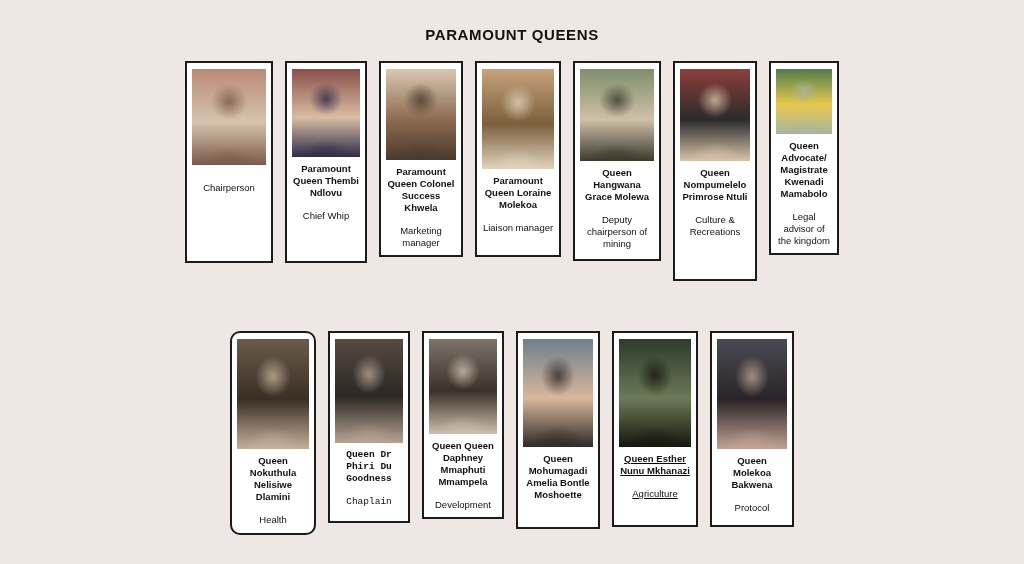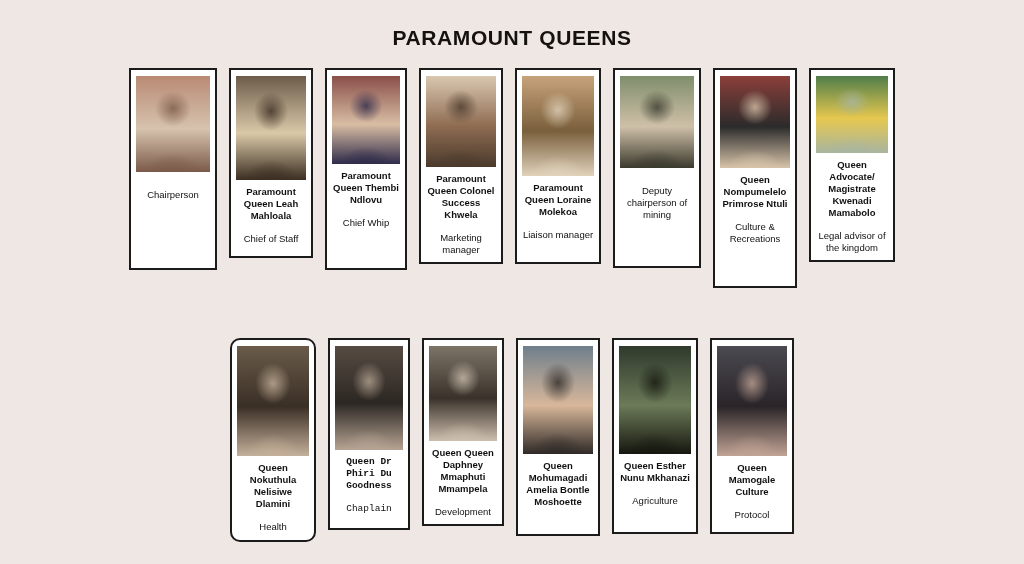"PARAMOUNT QUEENS" .title { font-size: 21px -> 15px }
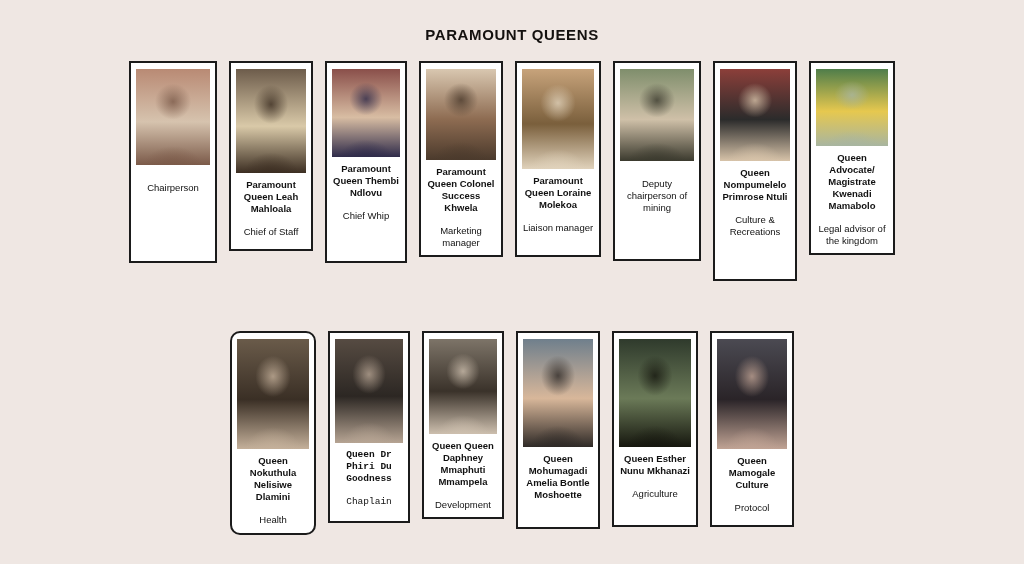"Queen Advocate/ Magistrate Kwenadi" div.card { width: 86px -> 70px }
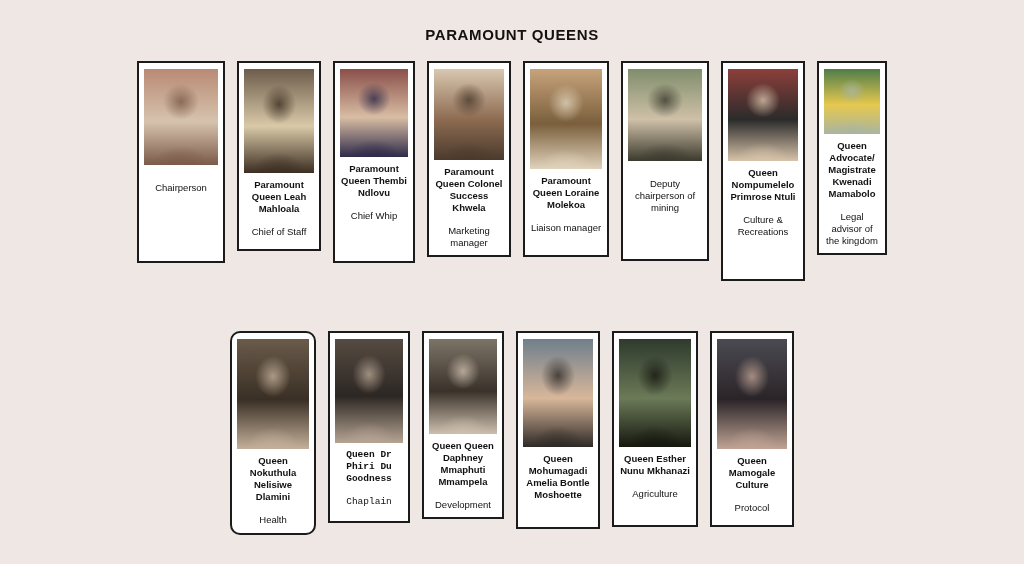"Queen Hangwana Grace Molewa" span.nm { html: none -> <span>Queen Hangwana Grace Molewa</span> }
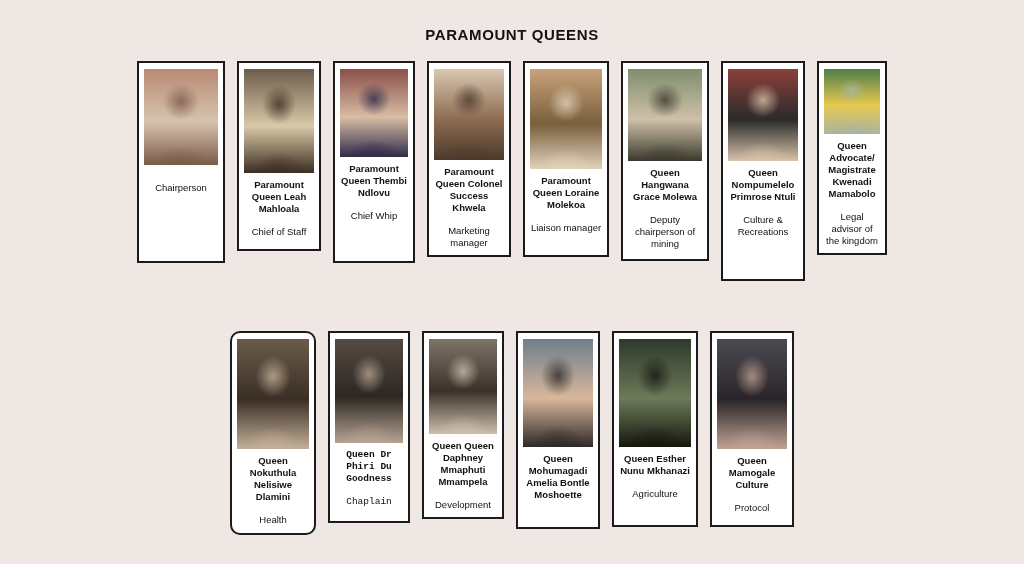"Paramount Queen Leah Mahloala" div.card { html: <div> <div> <div></div> </div> <div> <span>Paramount Queen Leah Mahloala</span> <span>Chief of Staff</span> </div> </div> -> none }
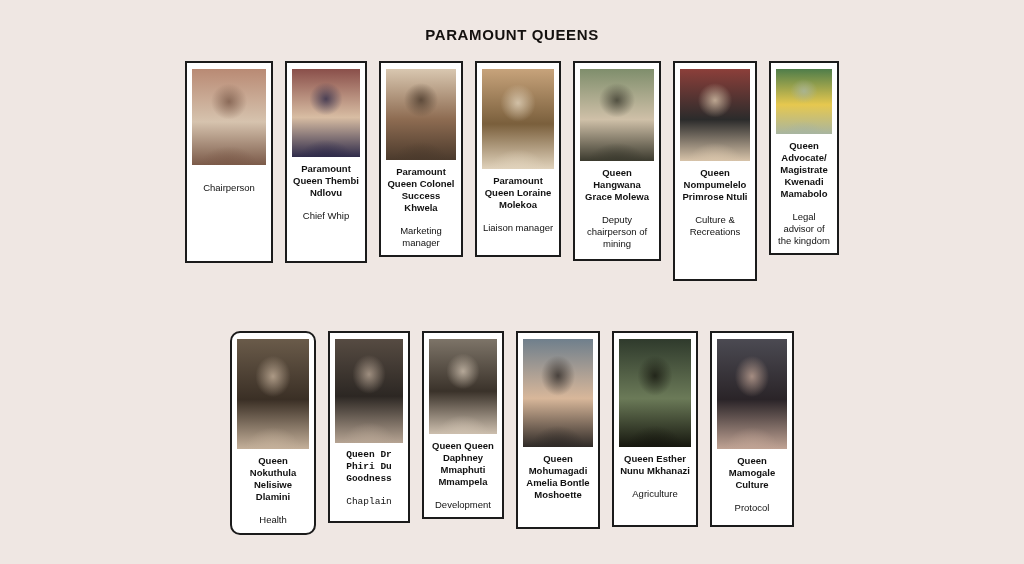"Queen Esther Nunu Mkhanazi" div.card { text-decoration: none -> underline }
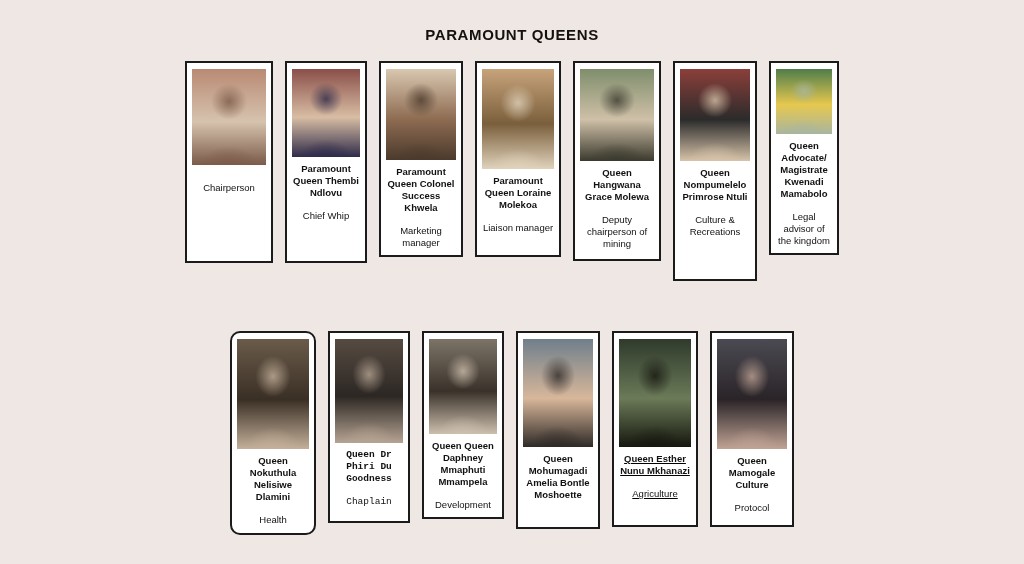"Queen Mamogale Culture" span.nm { text: Mamogale Culture -> Molekoa Bakwena }
